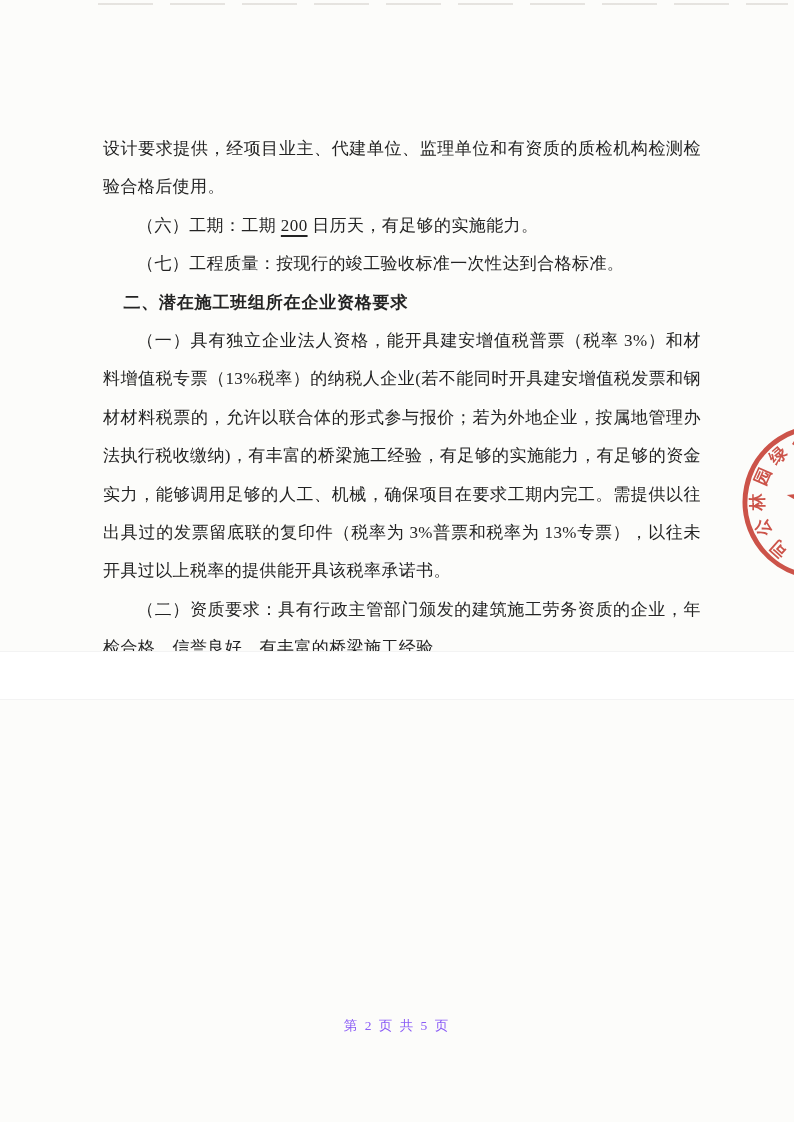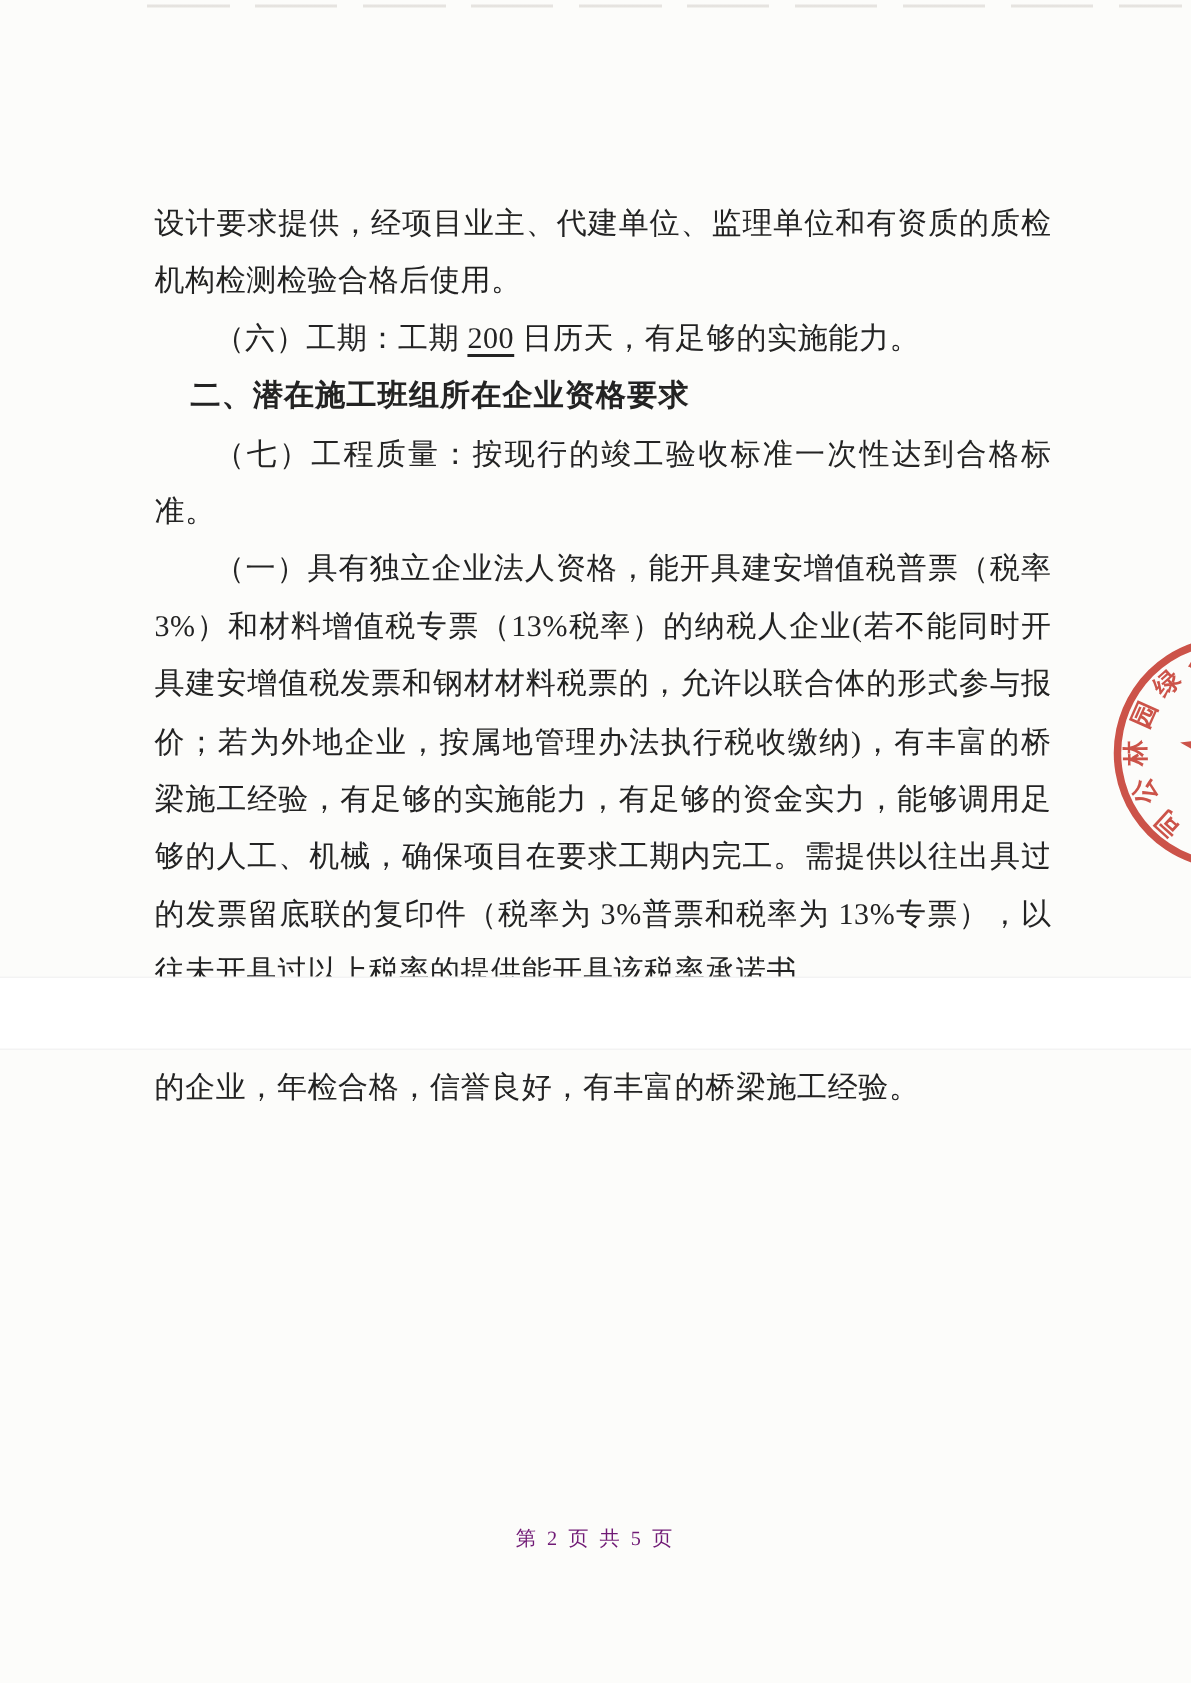"设计要求提供，经项目业主、代建单位、监理单位和有资质的质检机构检测检验合格后使用" .content { font-size: 20px -> 17px }
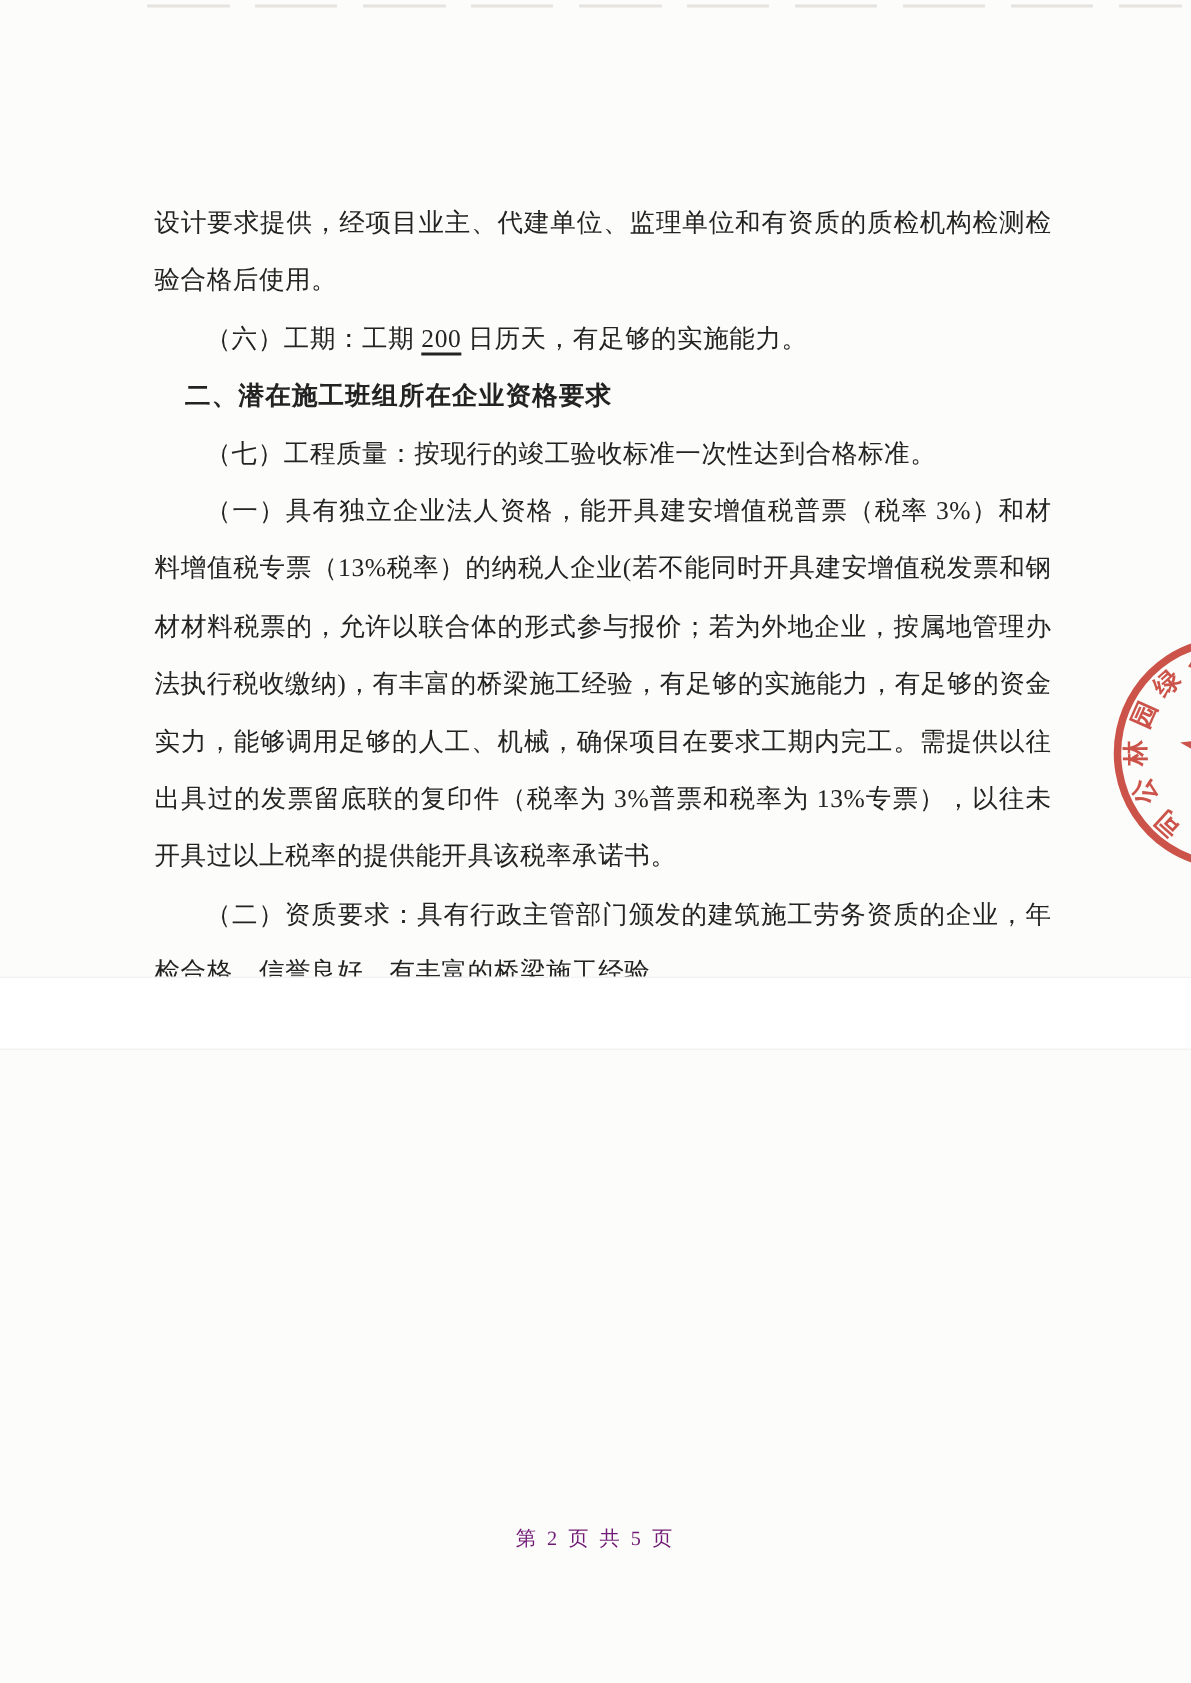"二、潜在施工班组所在企业资格要求" p.para { order: before "（七）工程质量：按现行的竣工验收标准一次性达到合格标准。" -> after "（七）工程质量：按现行的竣工验收标准一次性达到合格标准。" }
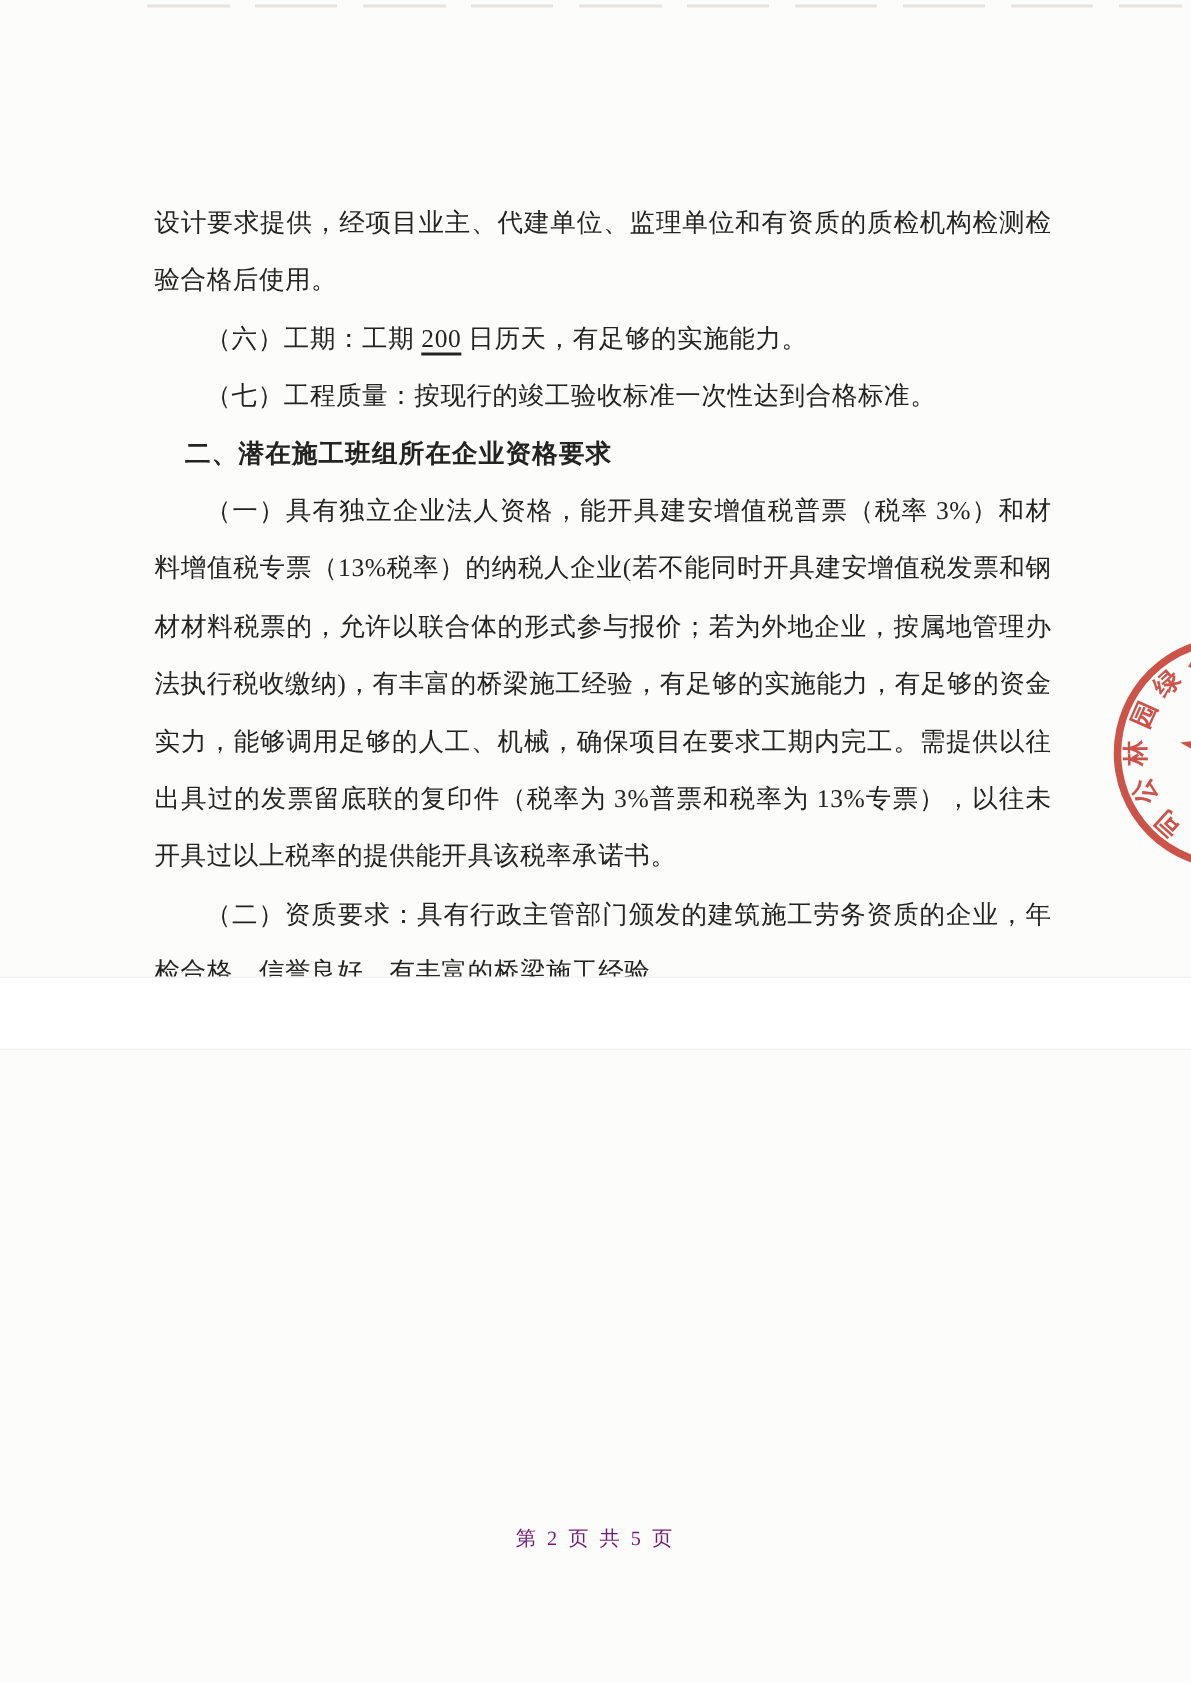"第 2 页 共 5" .footer { color: #701a75 -> #8b5cf6 }
